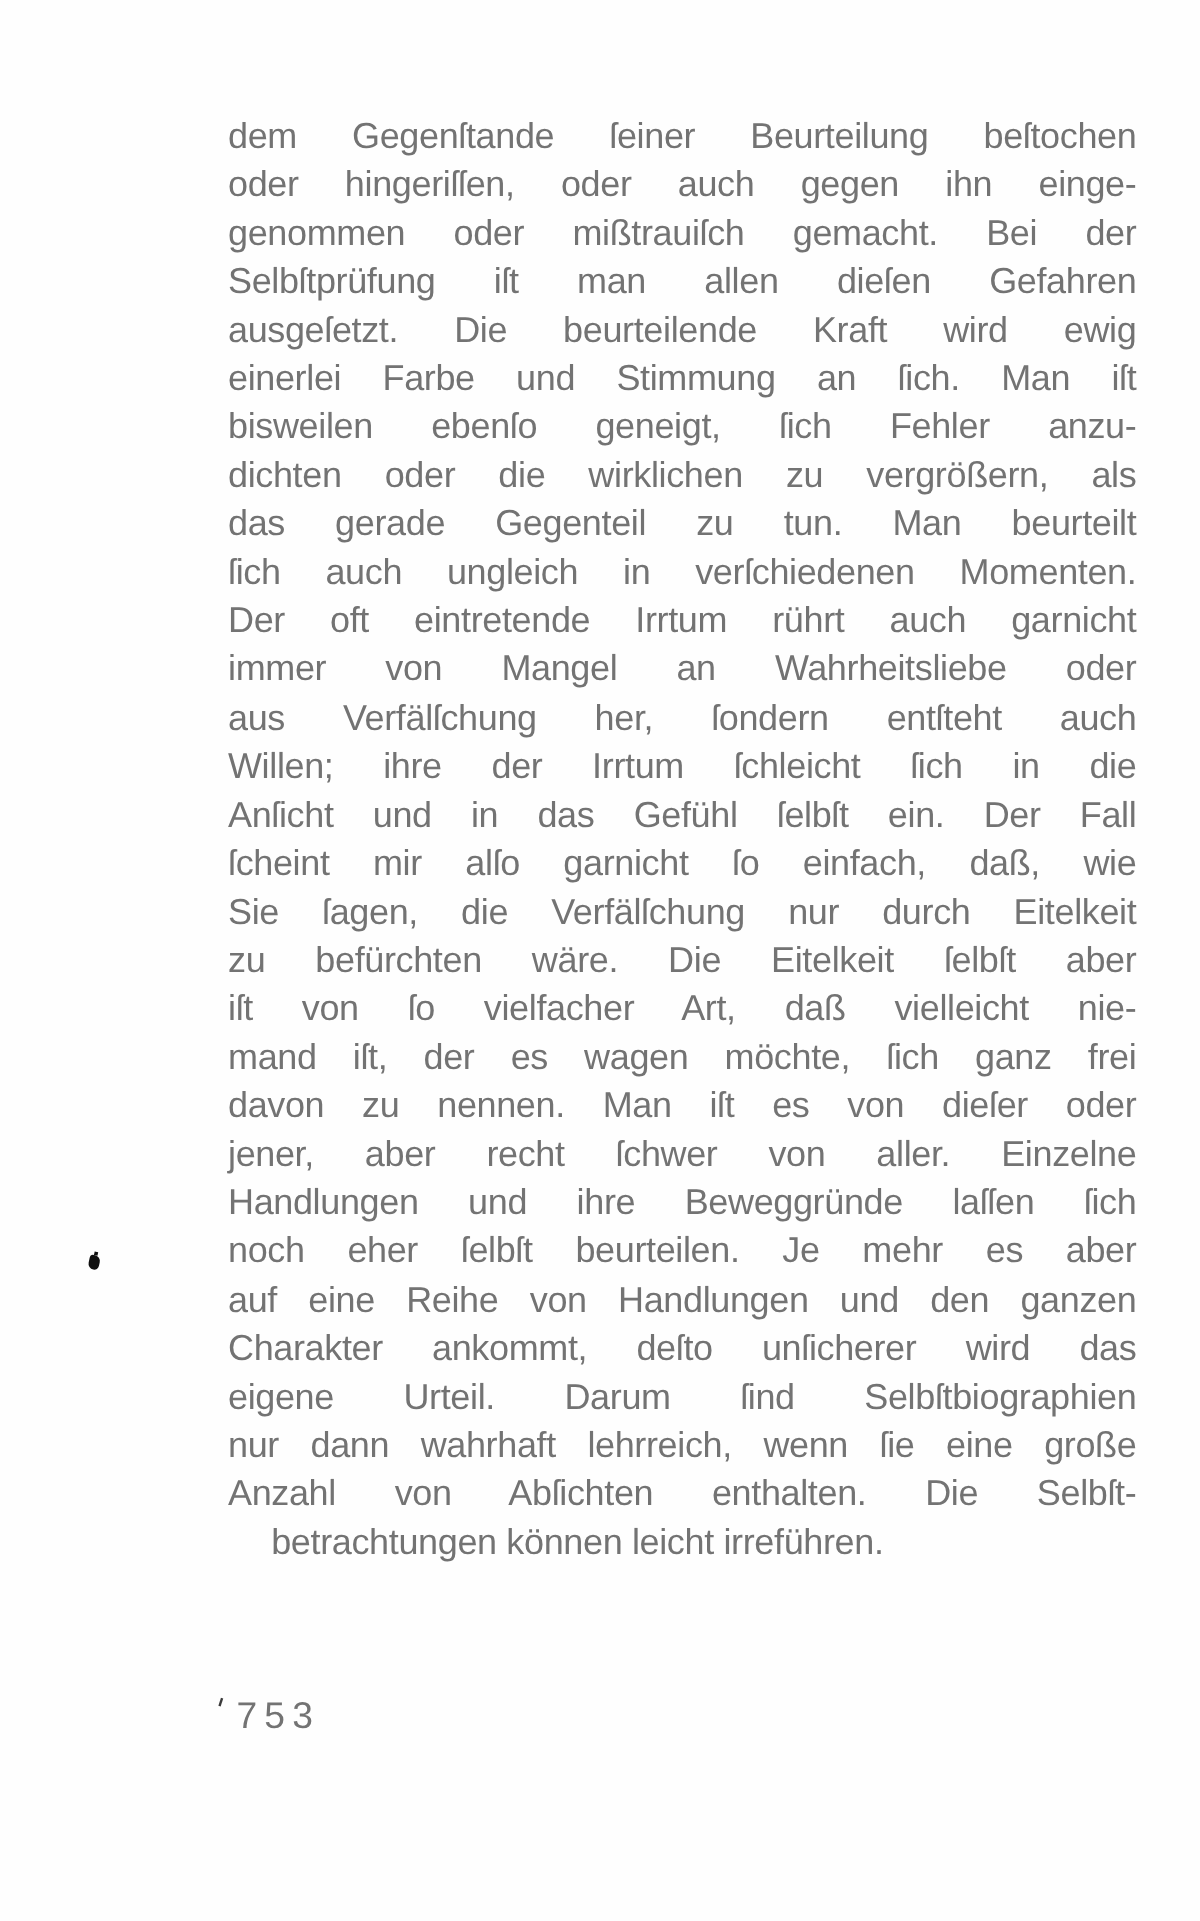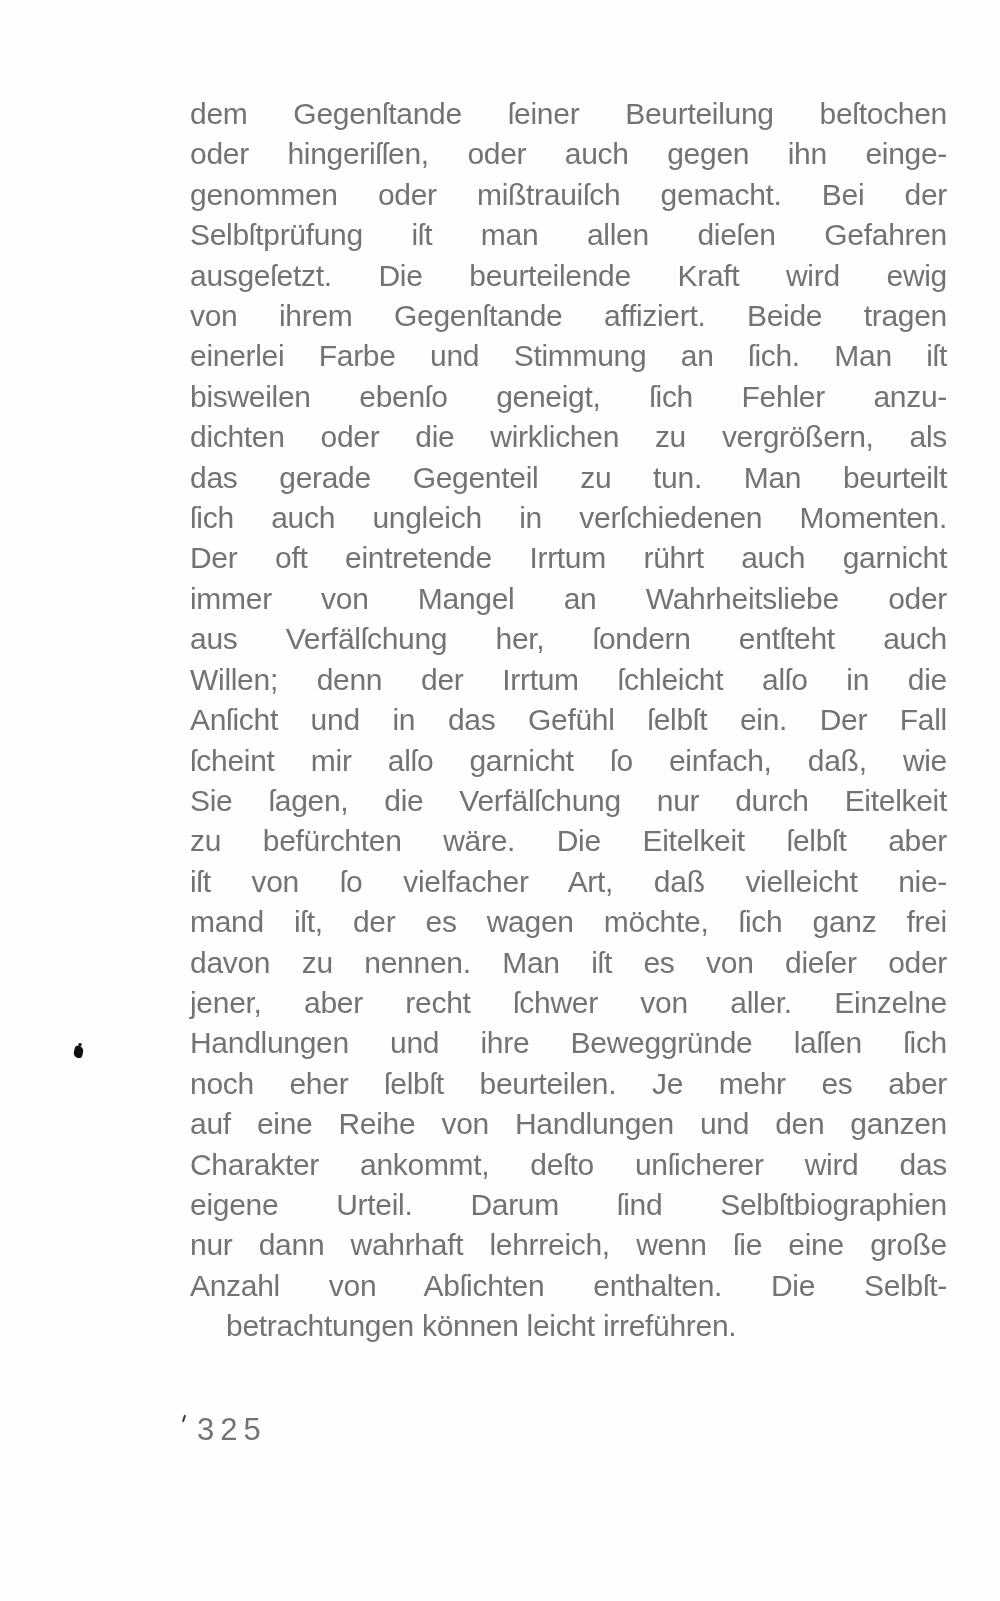"von ihrem Gegenſtande affiziert. Beide" div.line { html: <div>von ihrem Gegenſtande affiziert. Beide tragen</div> -> none }
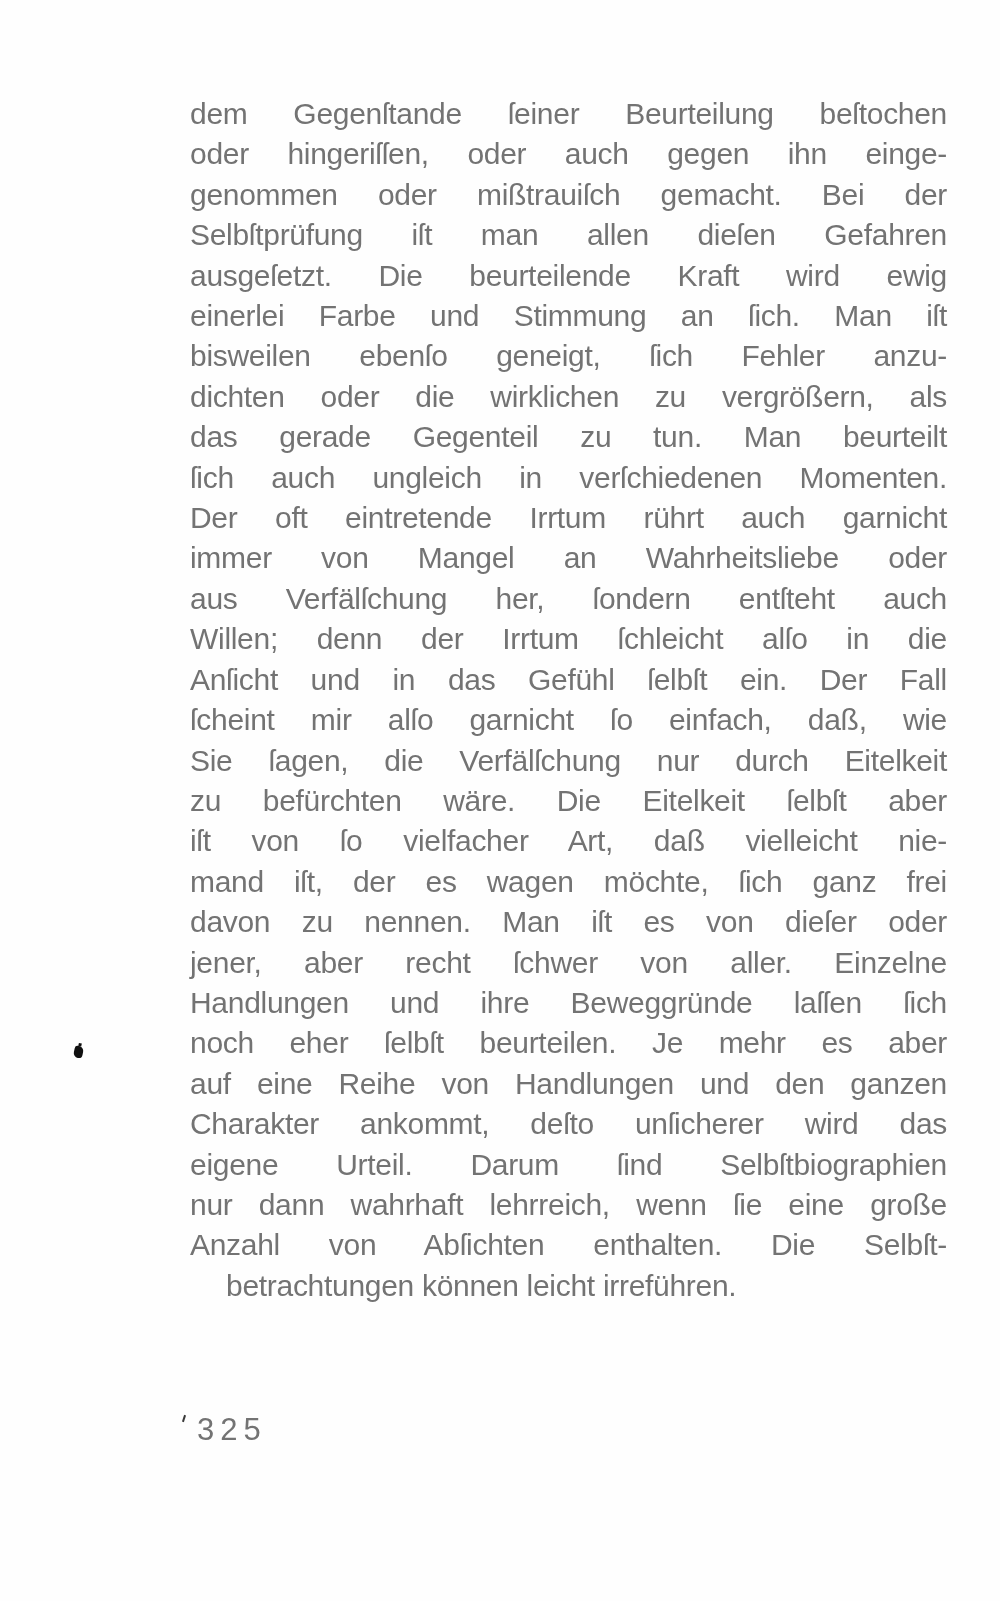"Willen; denn der Irrtum ſchleicht" div.line { text: denn der Irrtum ſchleicht alſo -> ihre der Irrtum ſchleicht ſich }
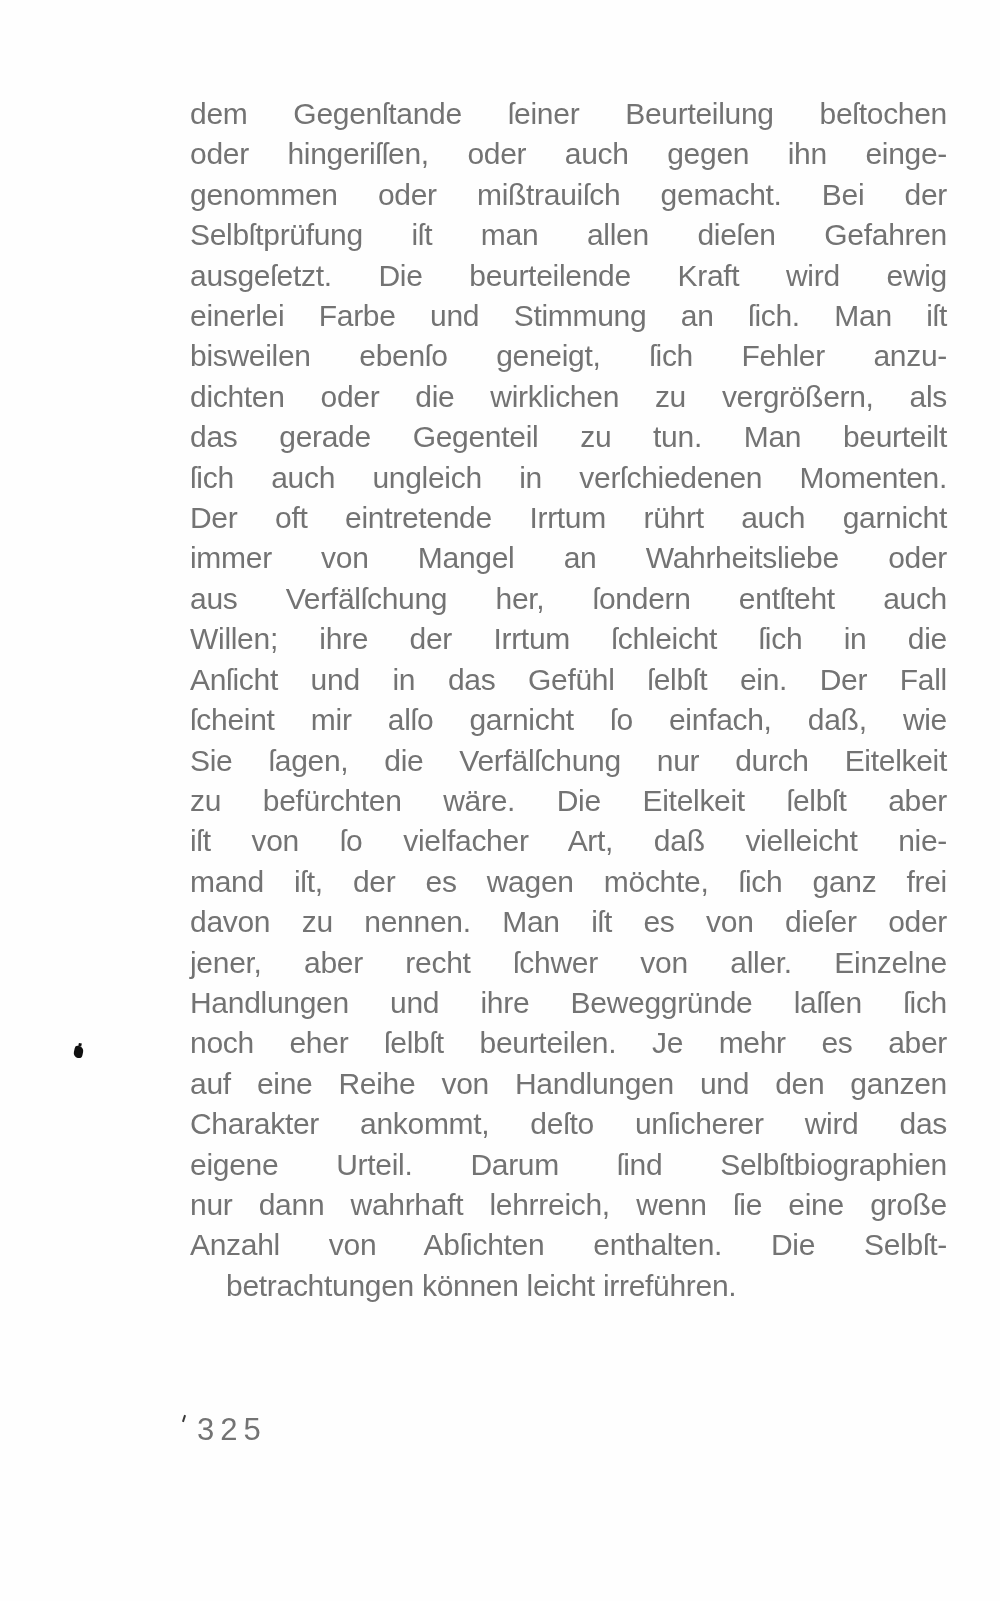"325" span { text: 325 -> 753 }
